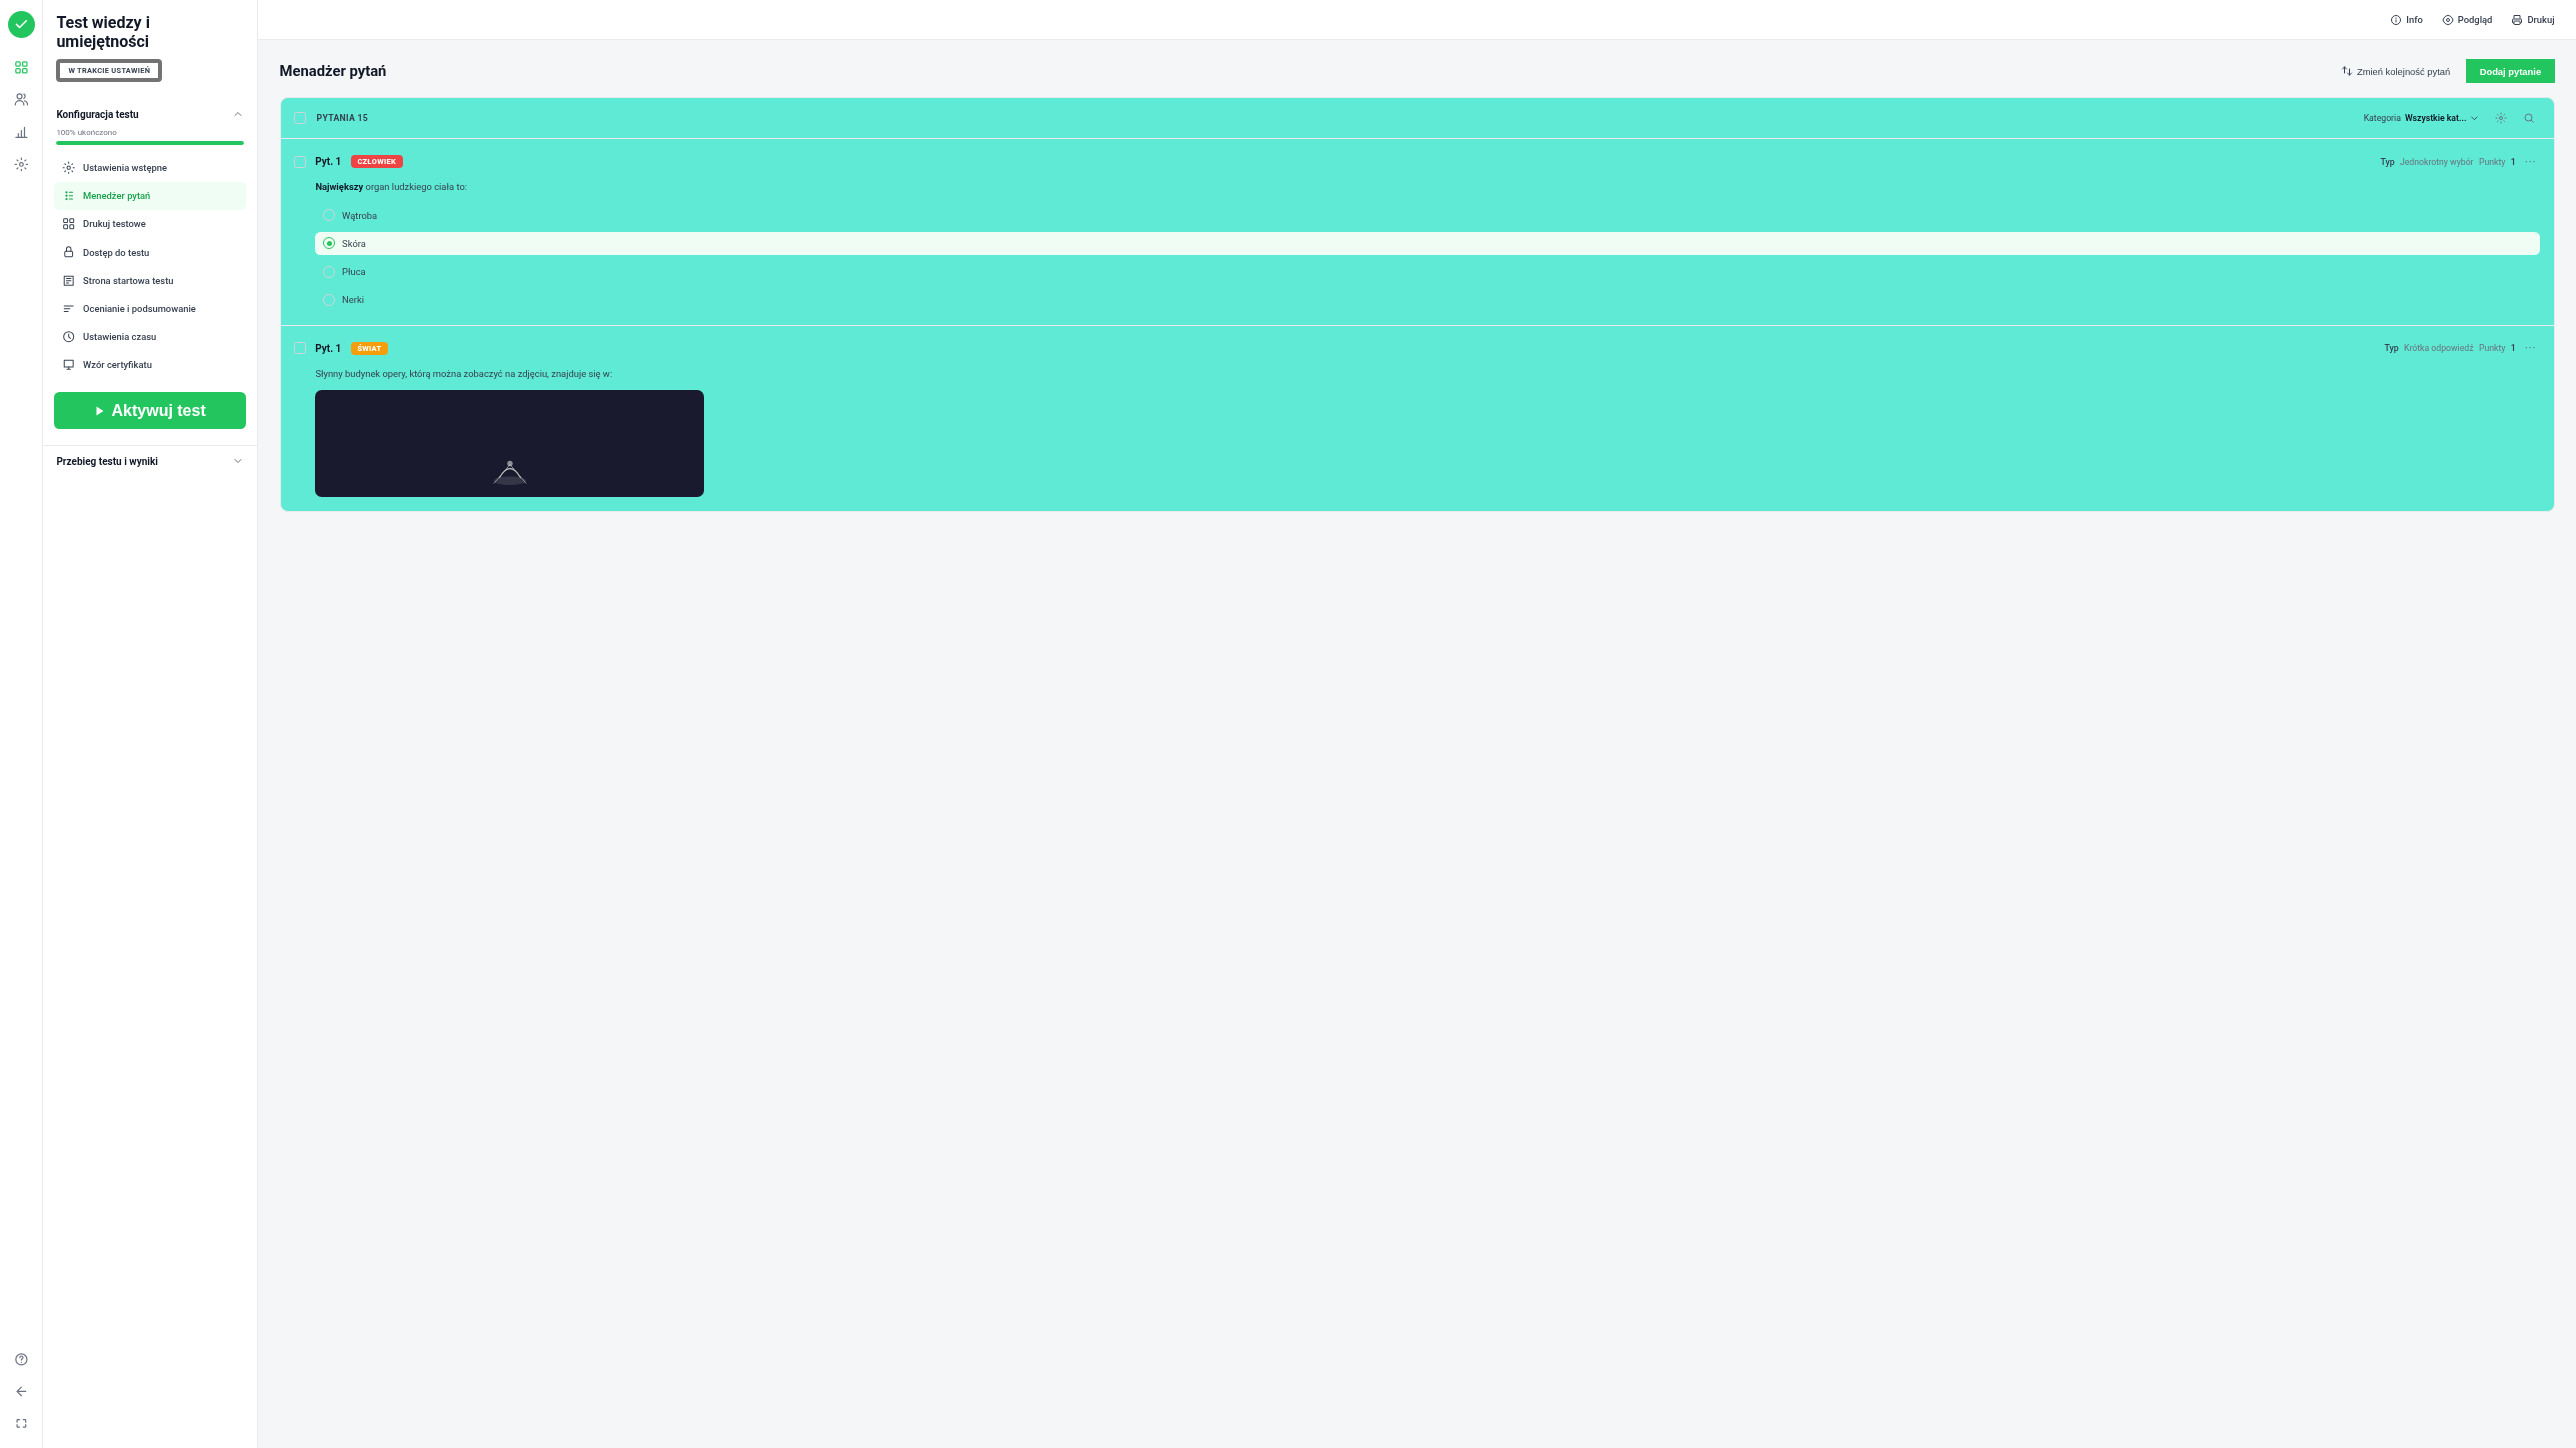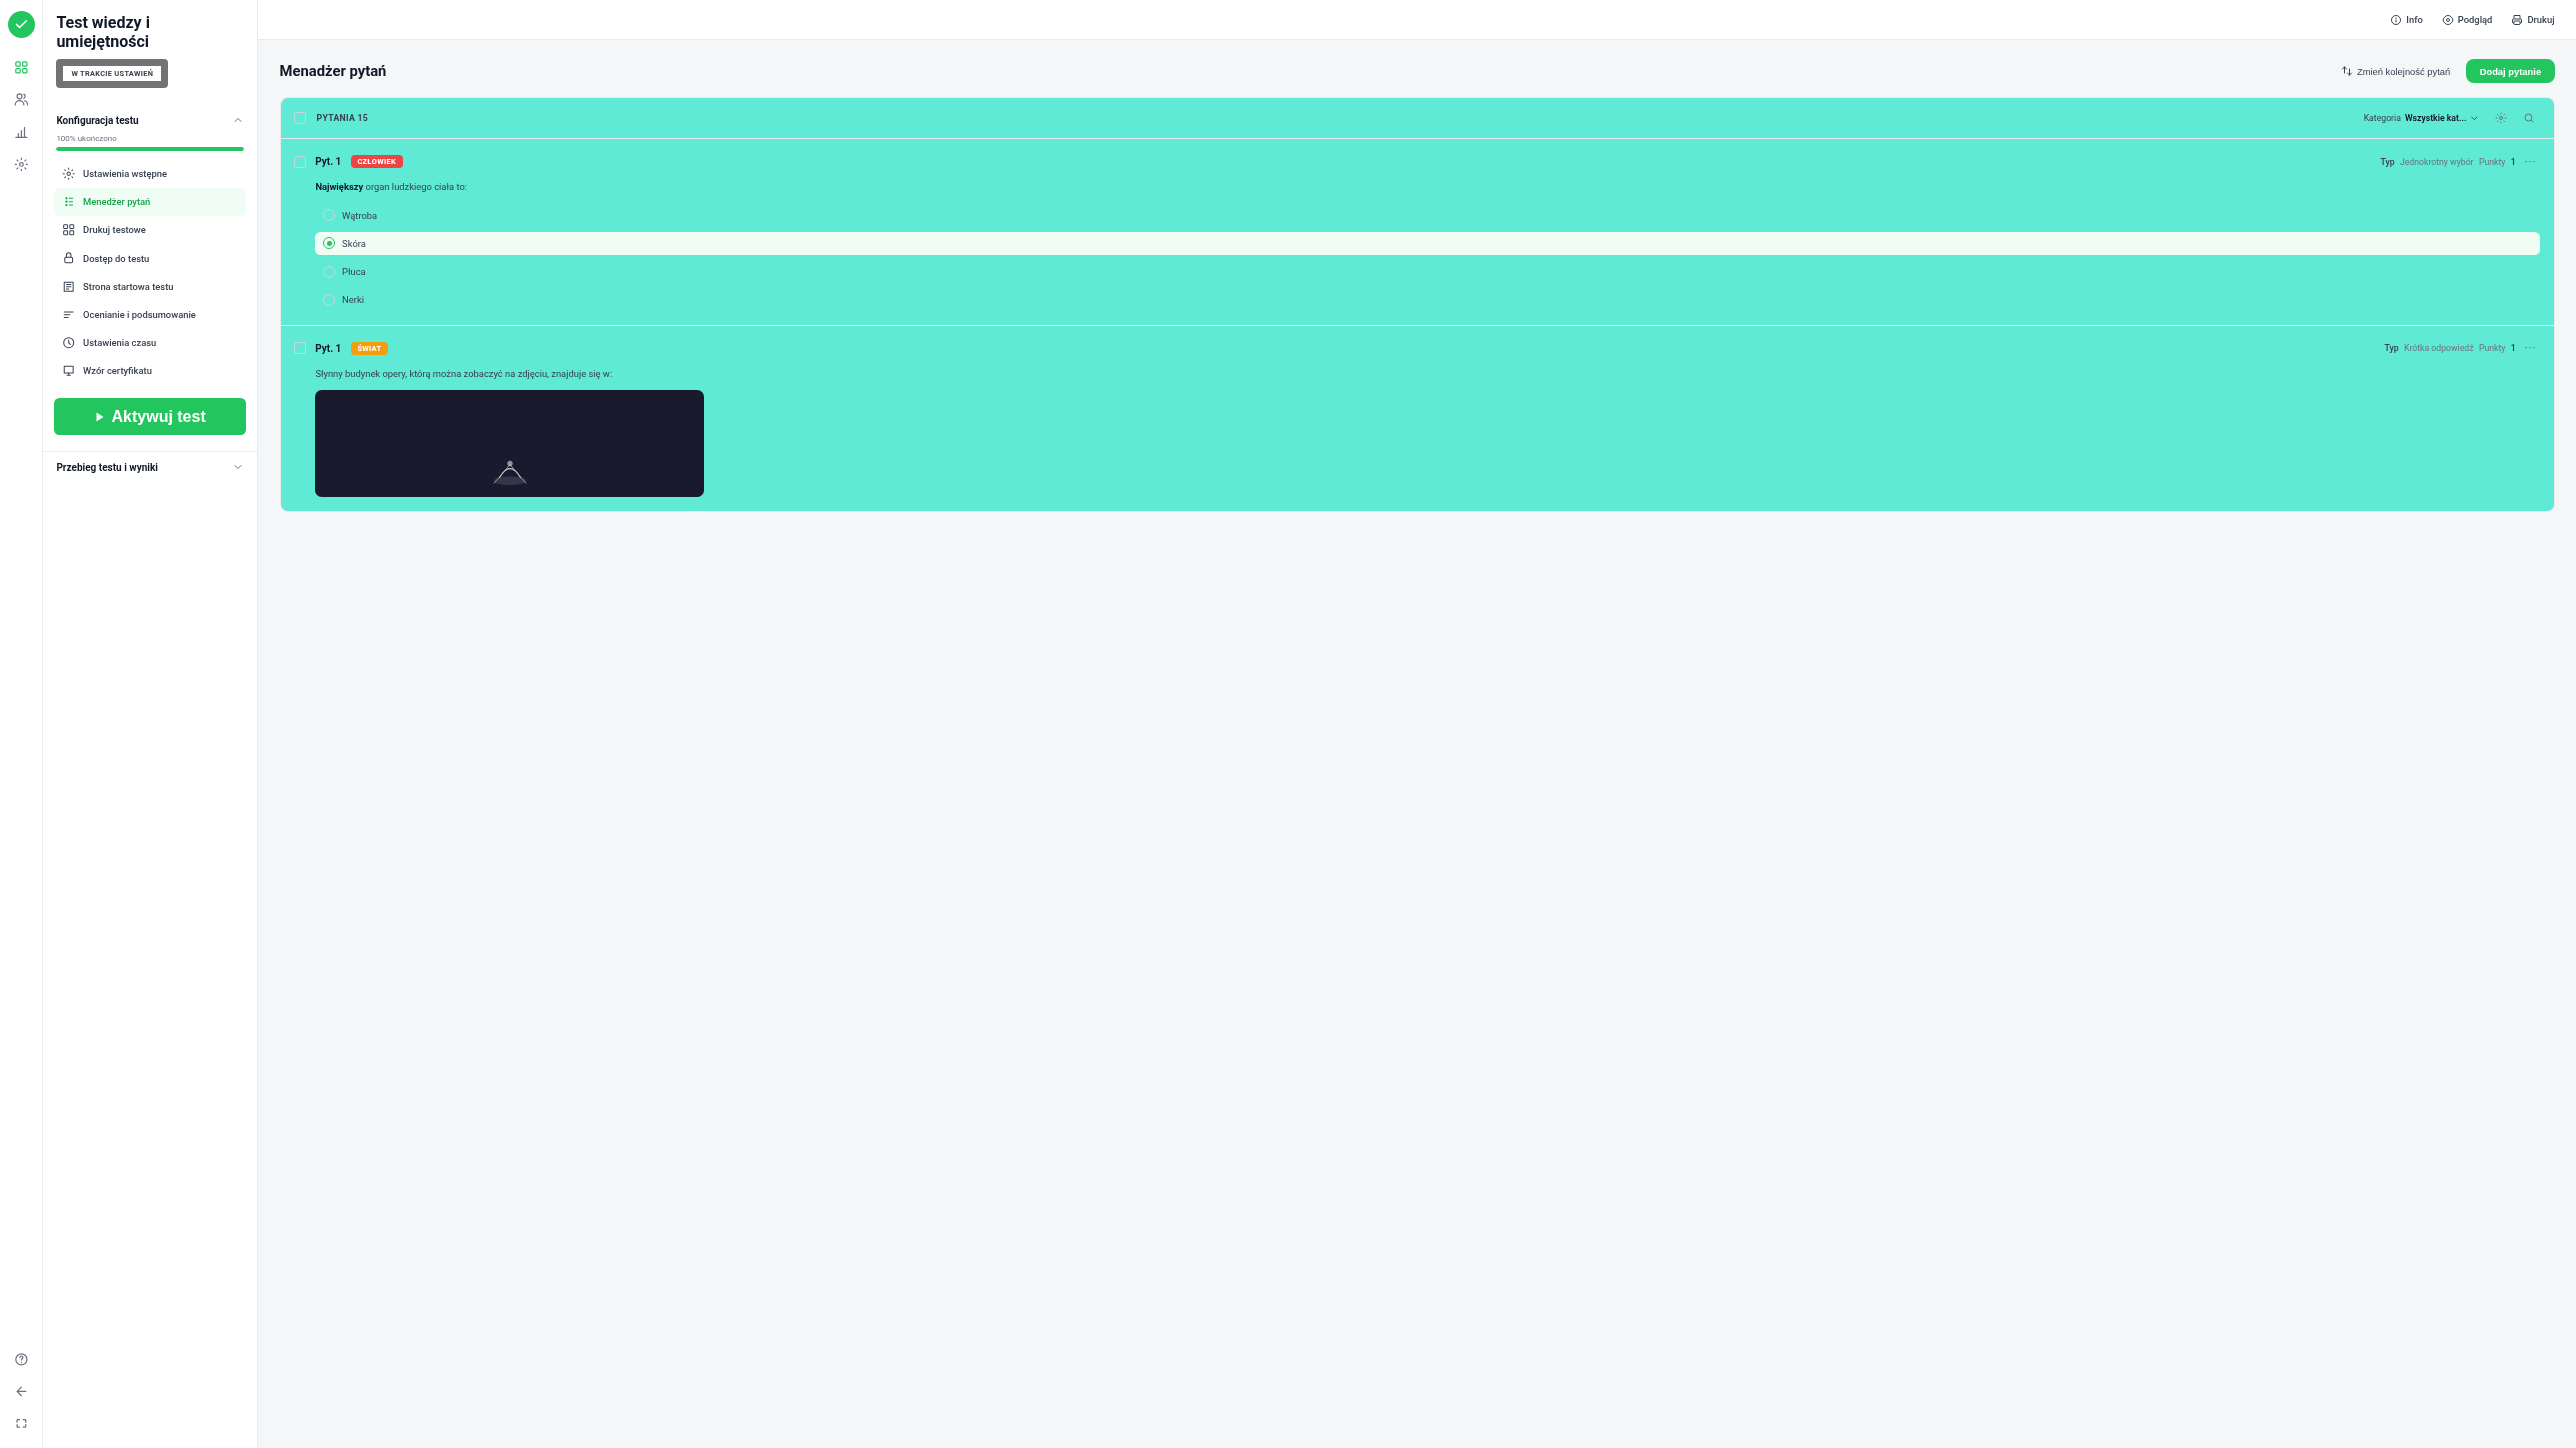"W TRAKCIE USTAWIEŃ" .status-badge { border: 7px solid #737373 -> 4px solid #737373 }
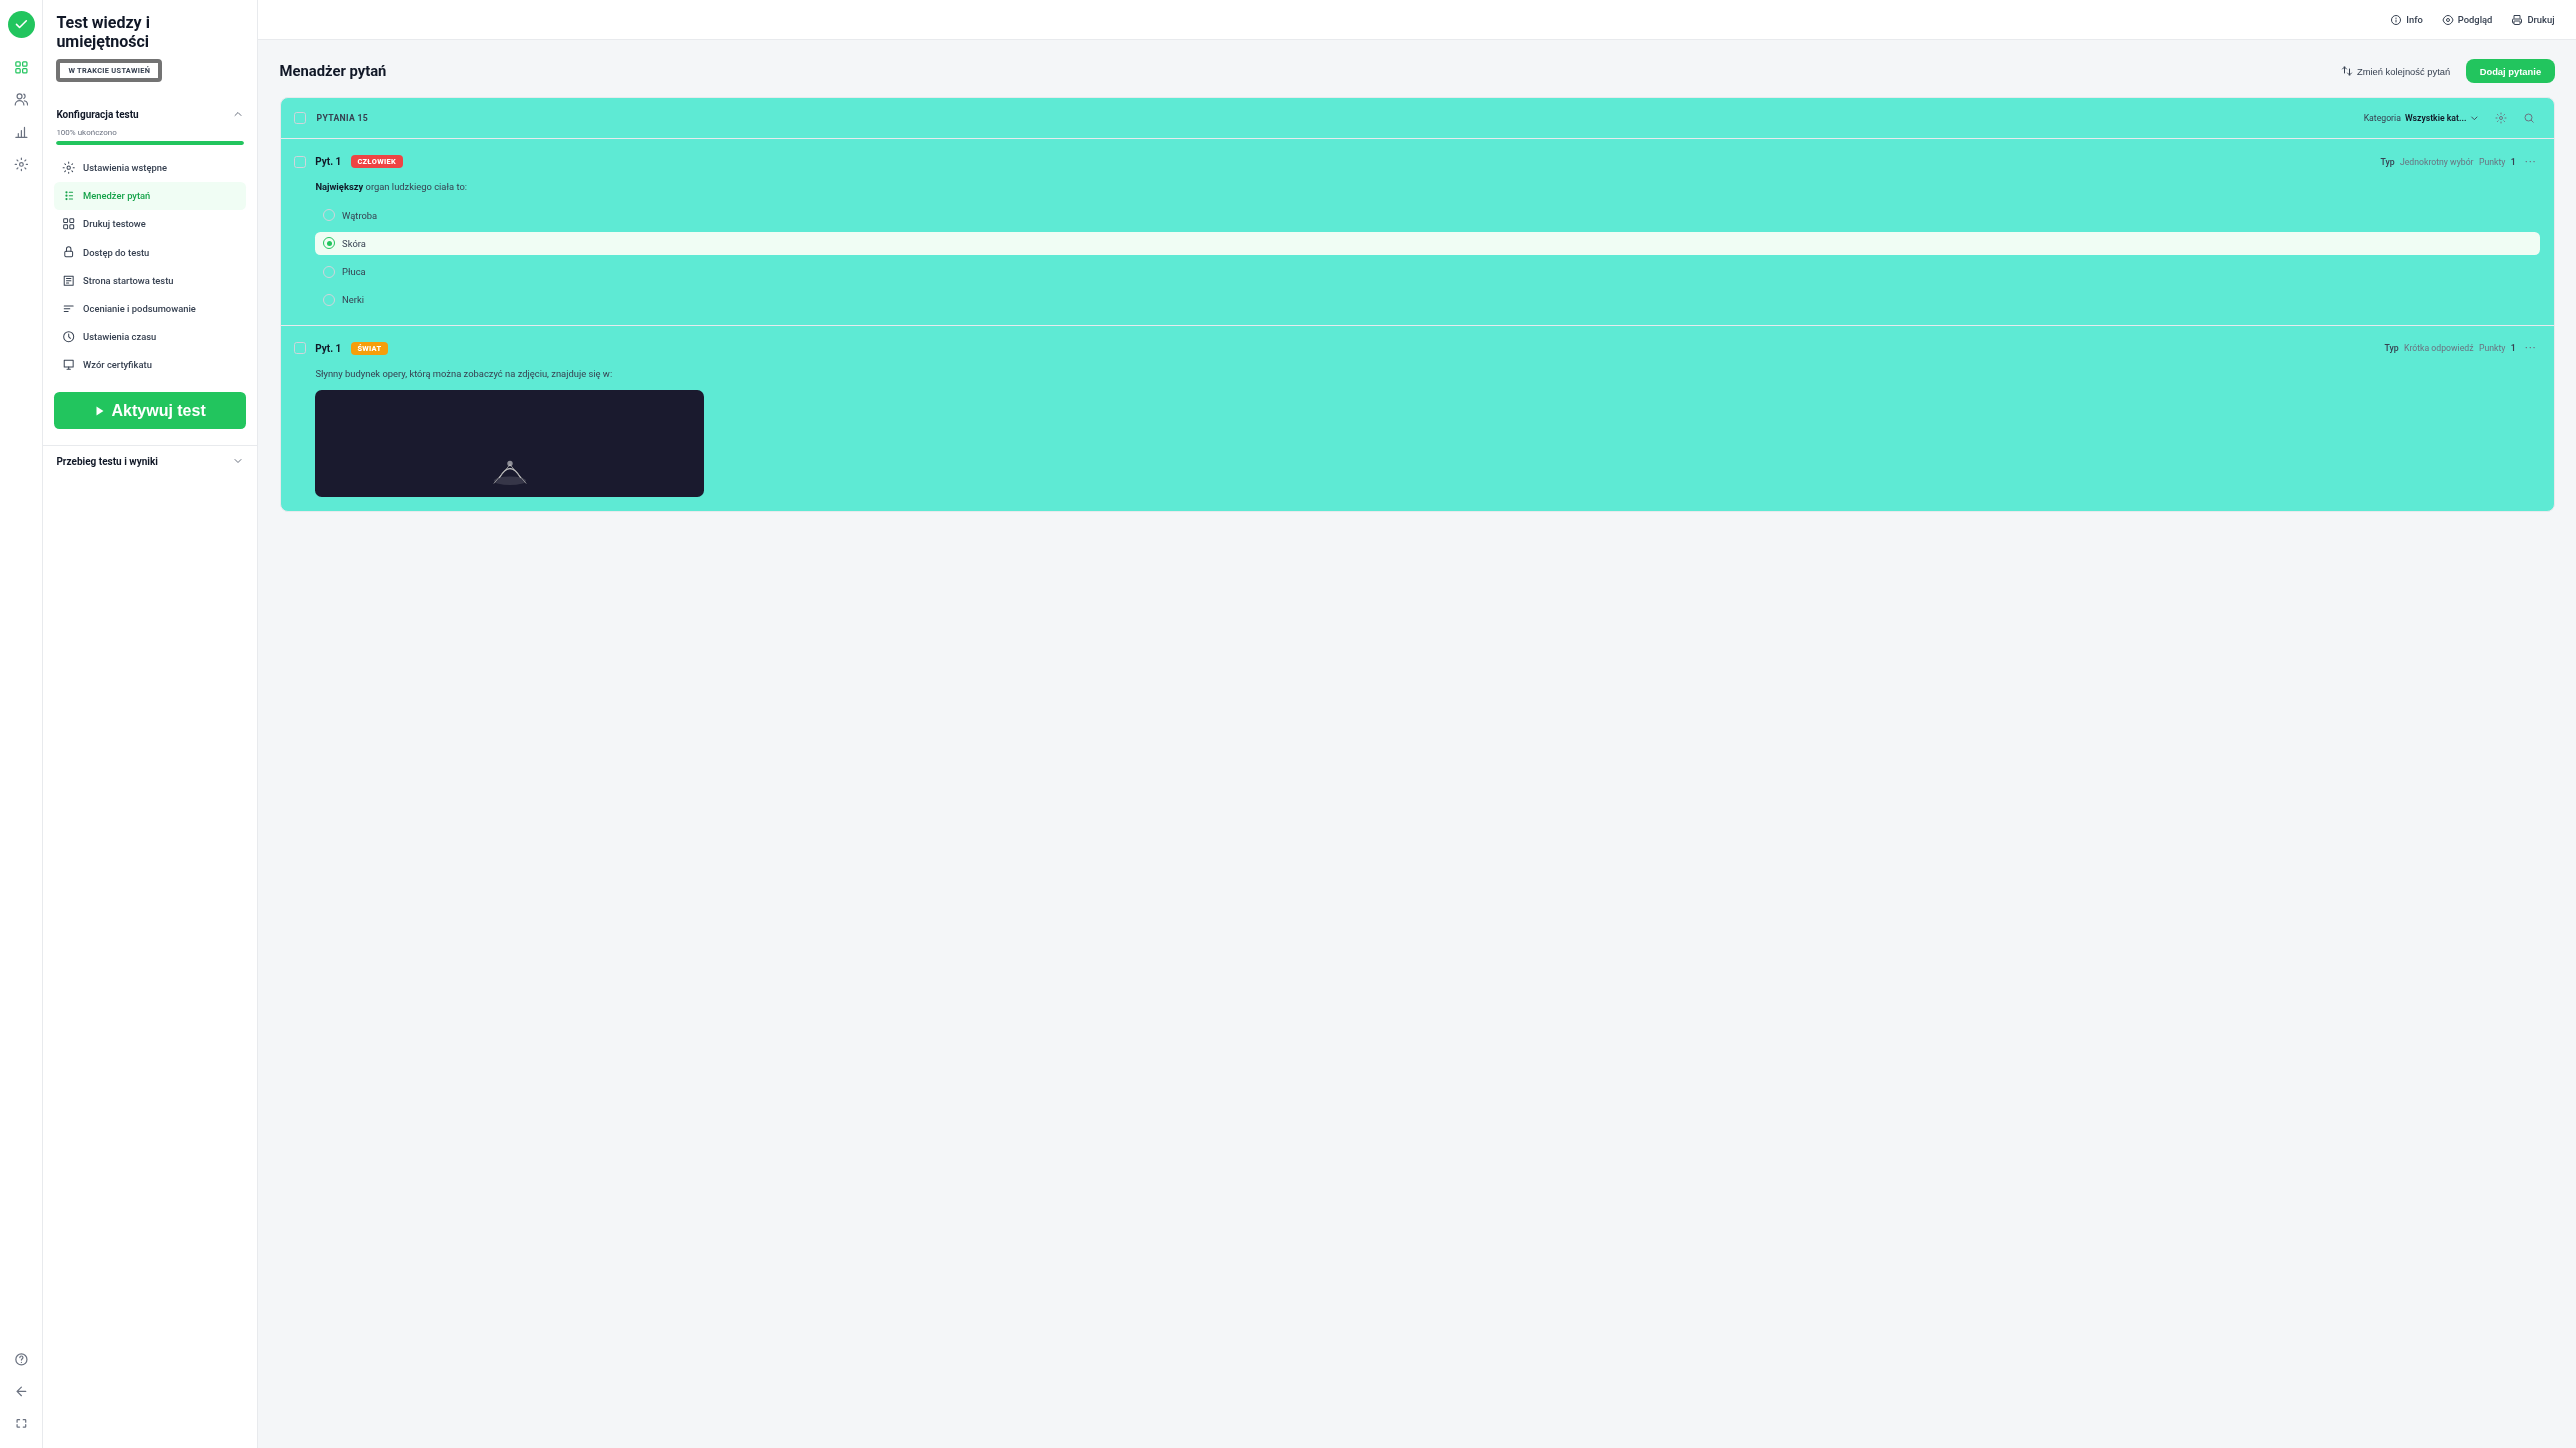"Dodaj pytanie" .add-question-btn { border-radius: 8px -> 0 }
